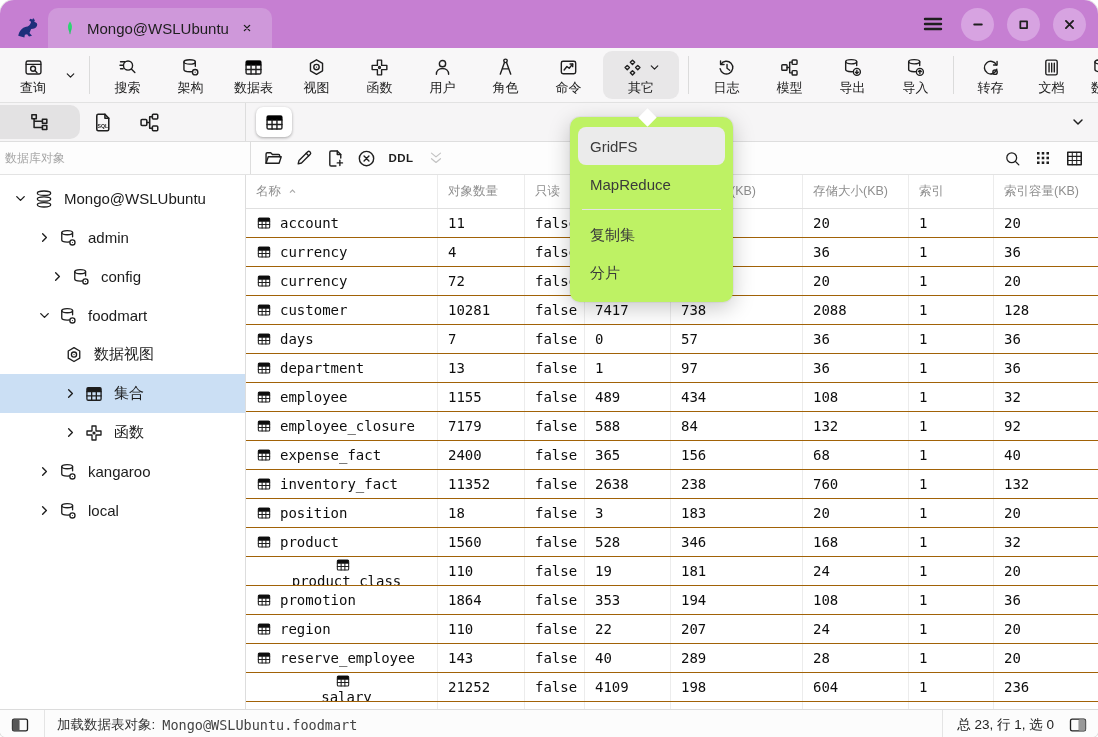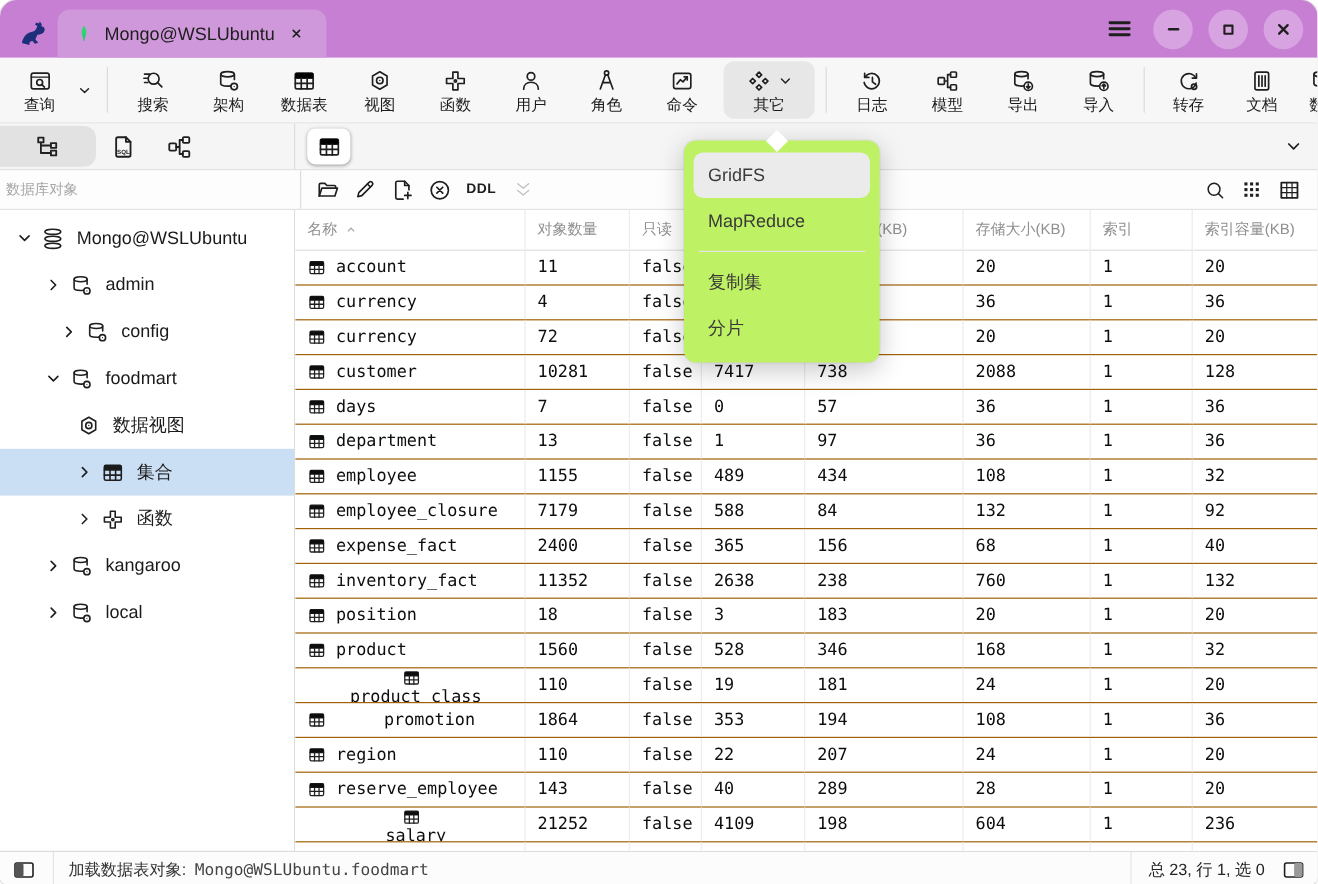"promotion" div.td { gap: 40px -> none }
